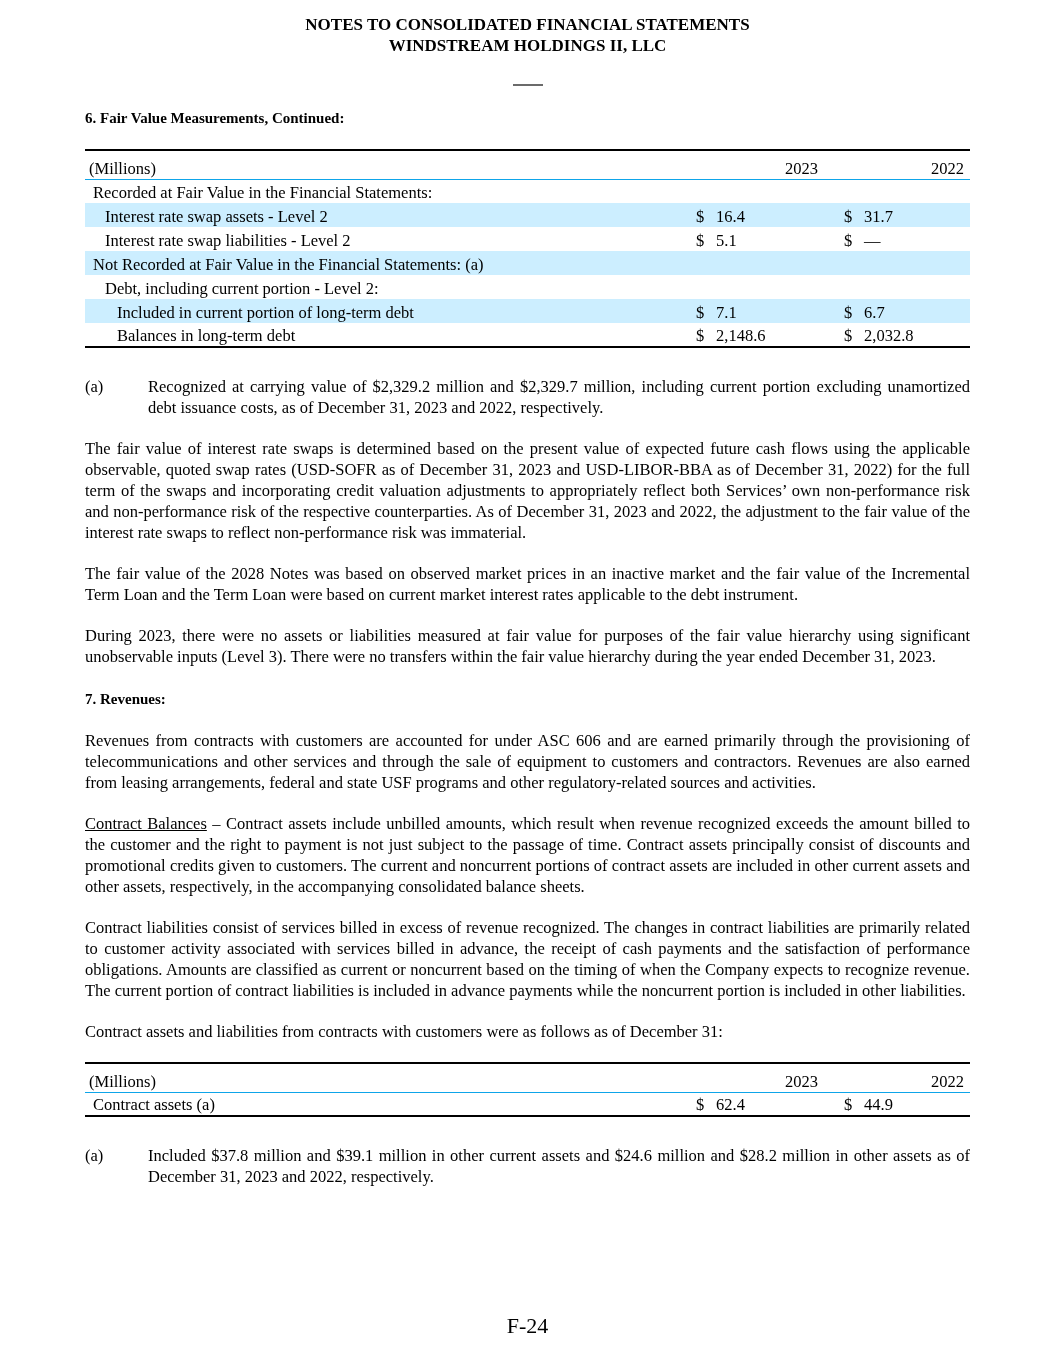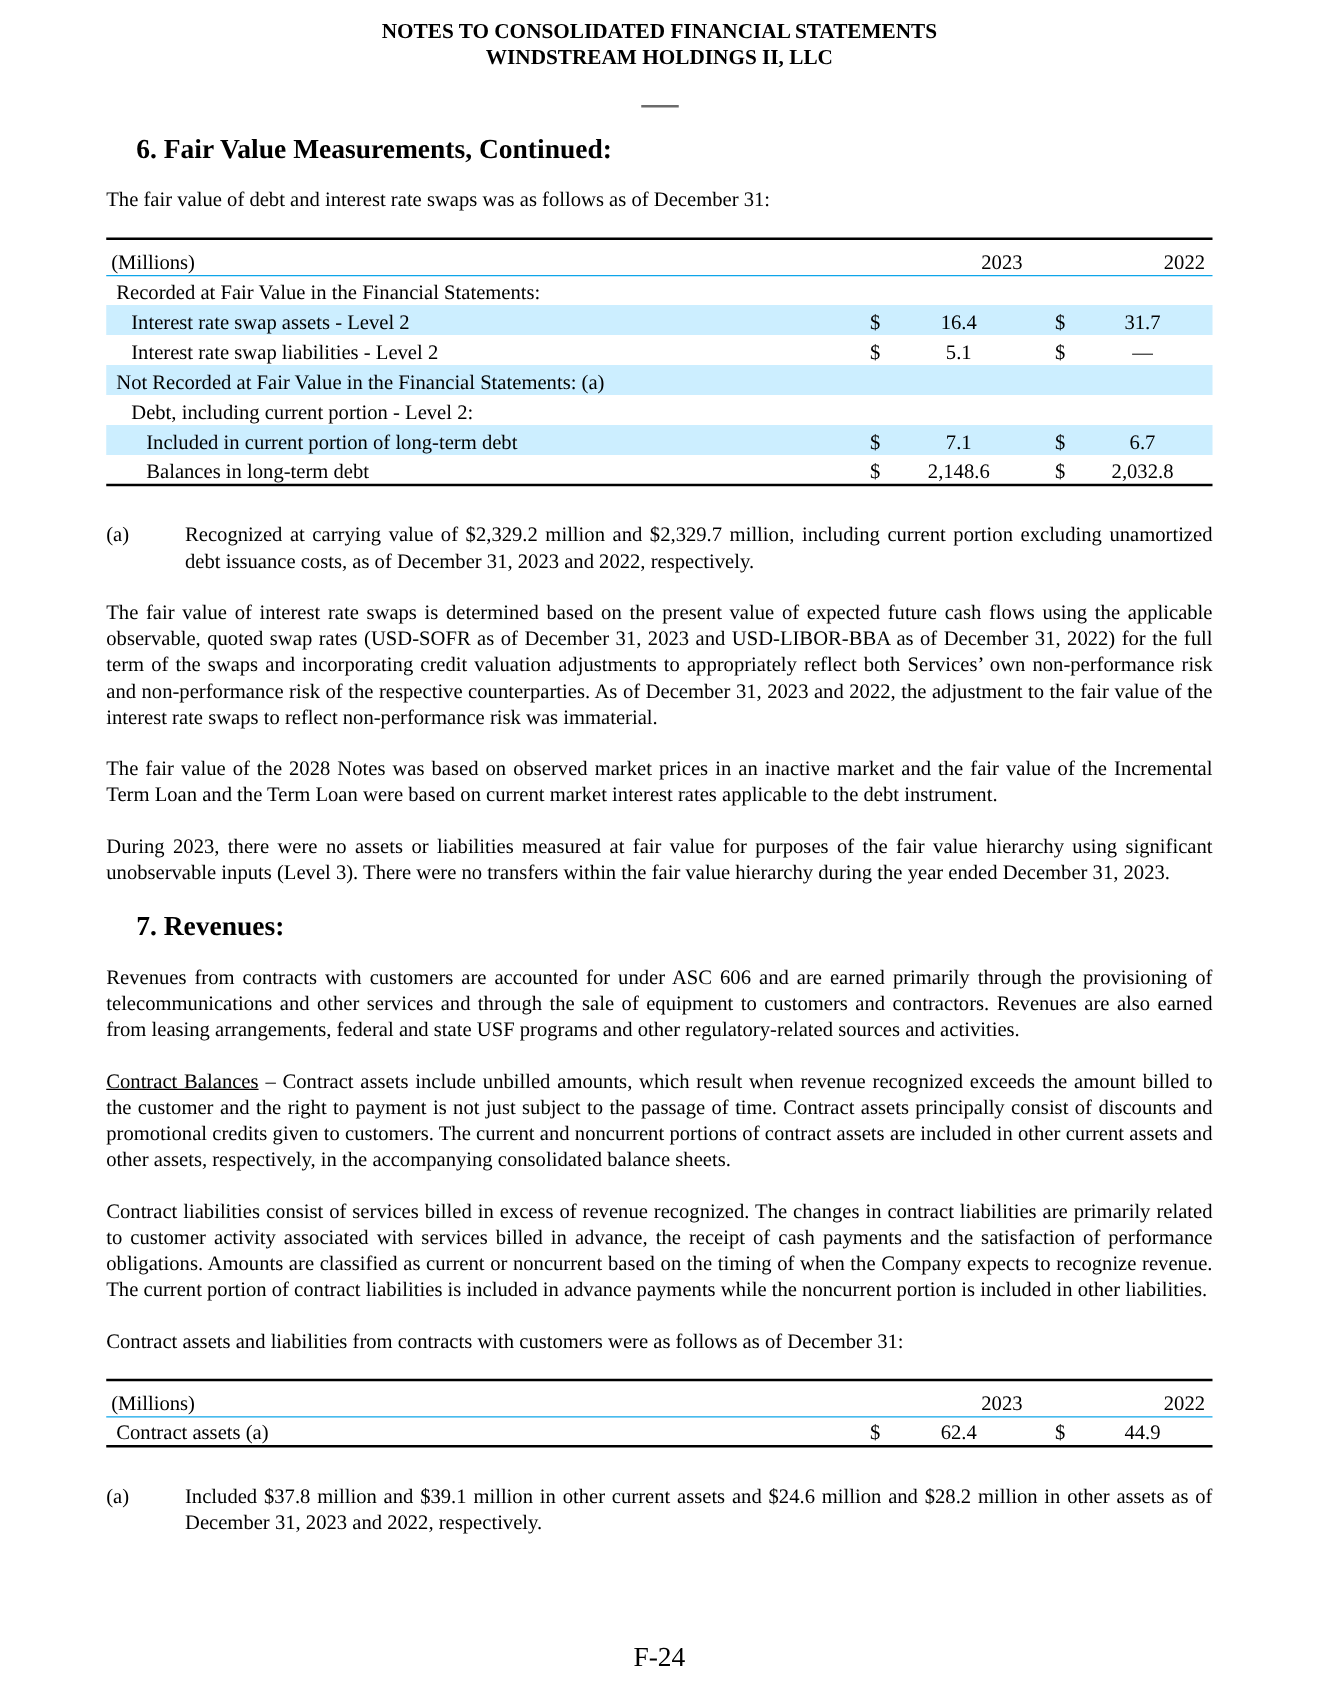"6. Fair Value Measurements, Continued:" .sec-heading { font-size: 22px -> 15px; margin-left: 24px -> none }
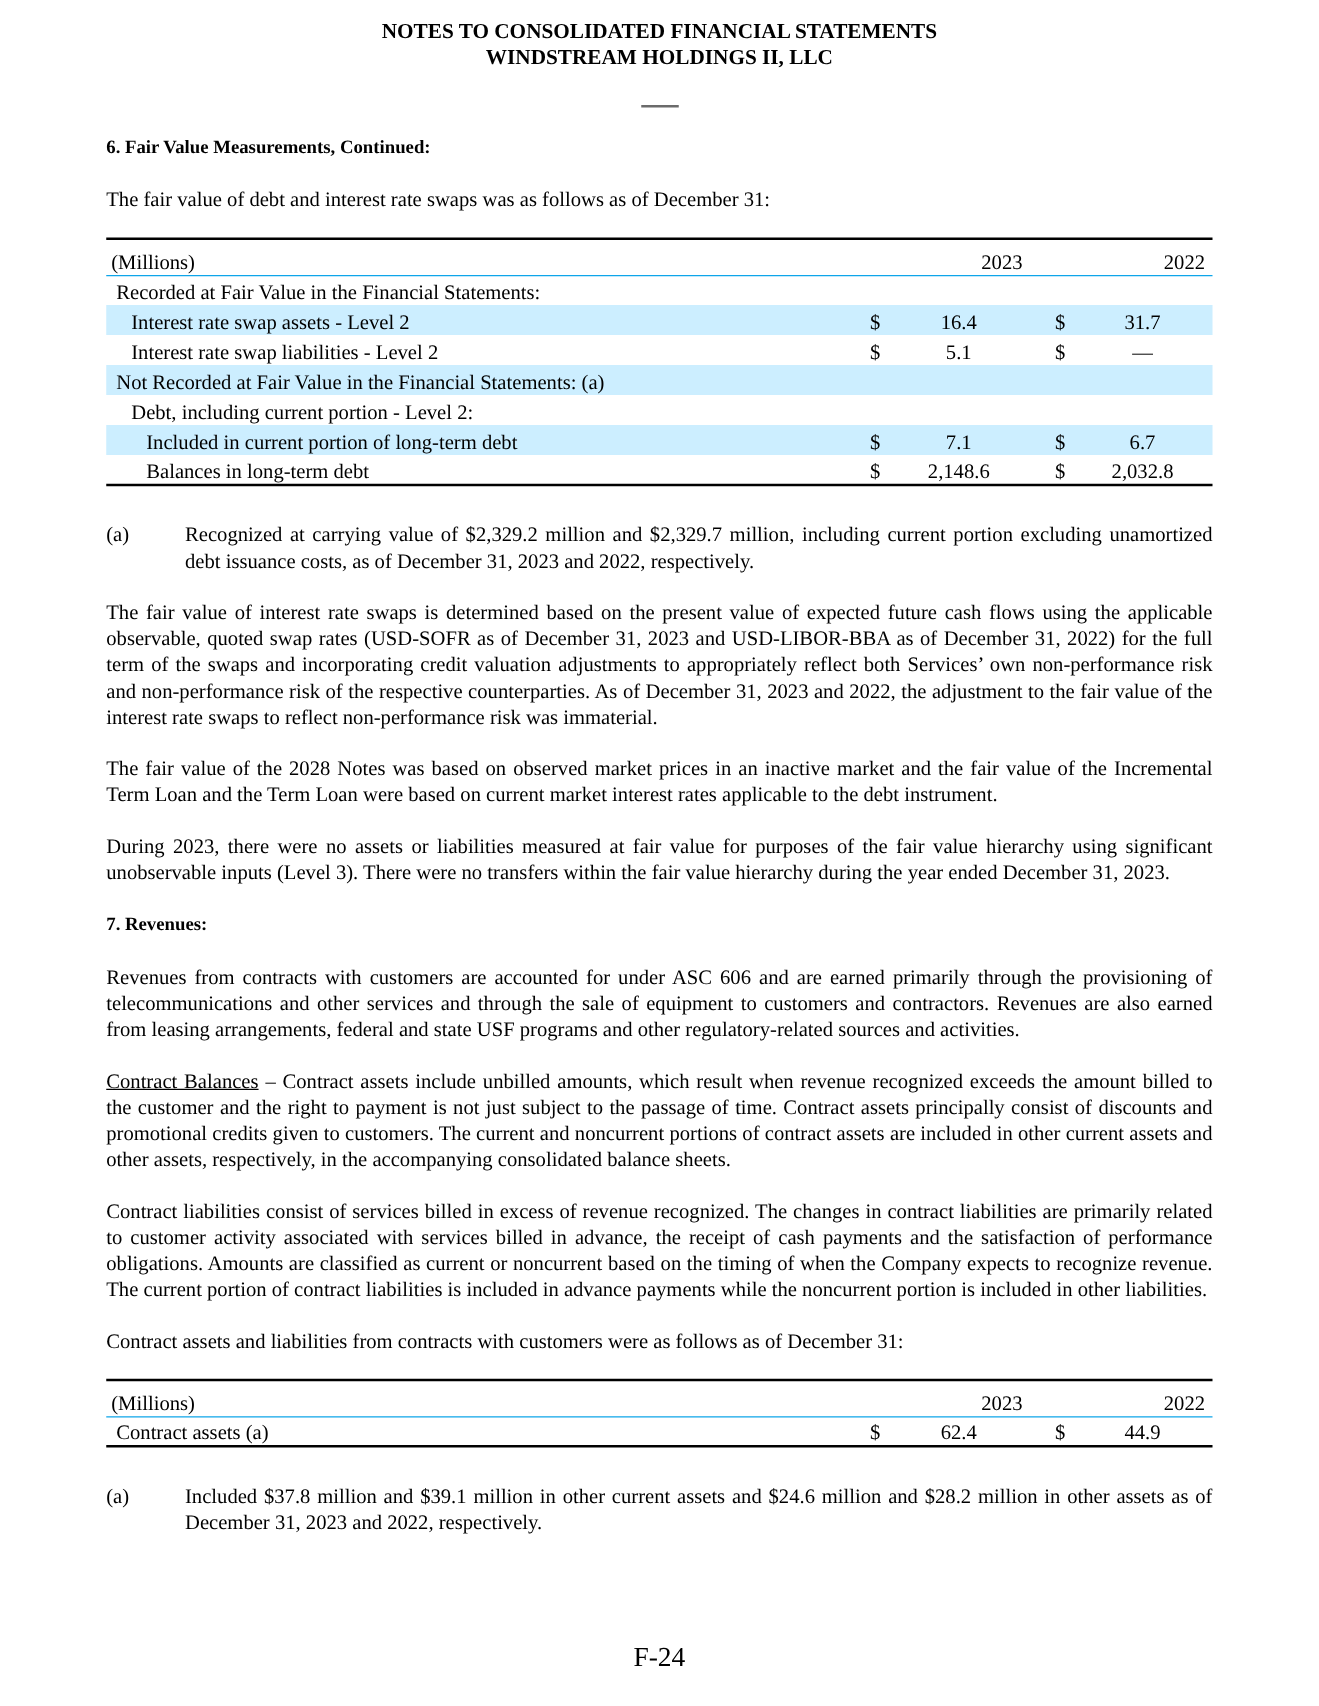"The fair value of debt" div.para { html: <div>The fair value of debt and interest rate swaps was as follows as of December 31:</div> -> none }
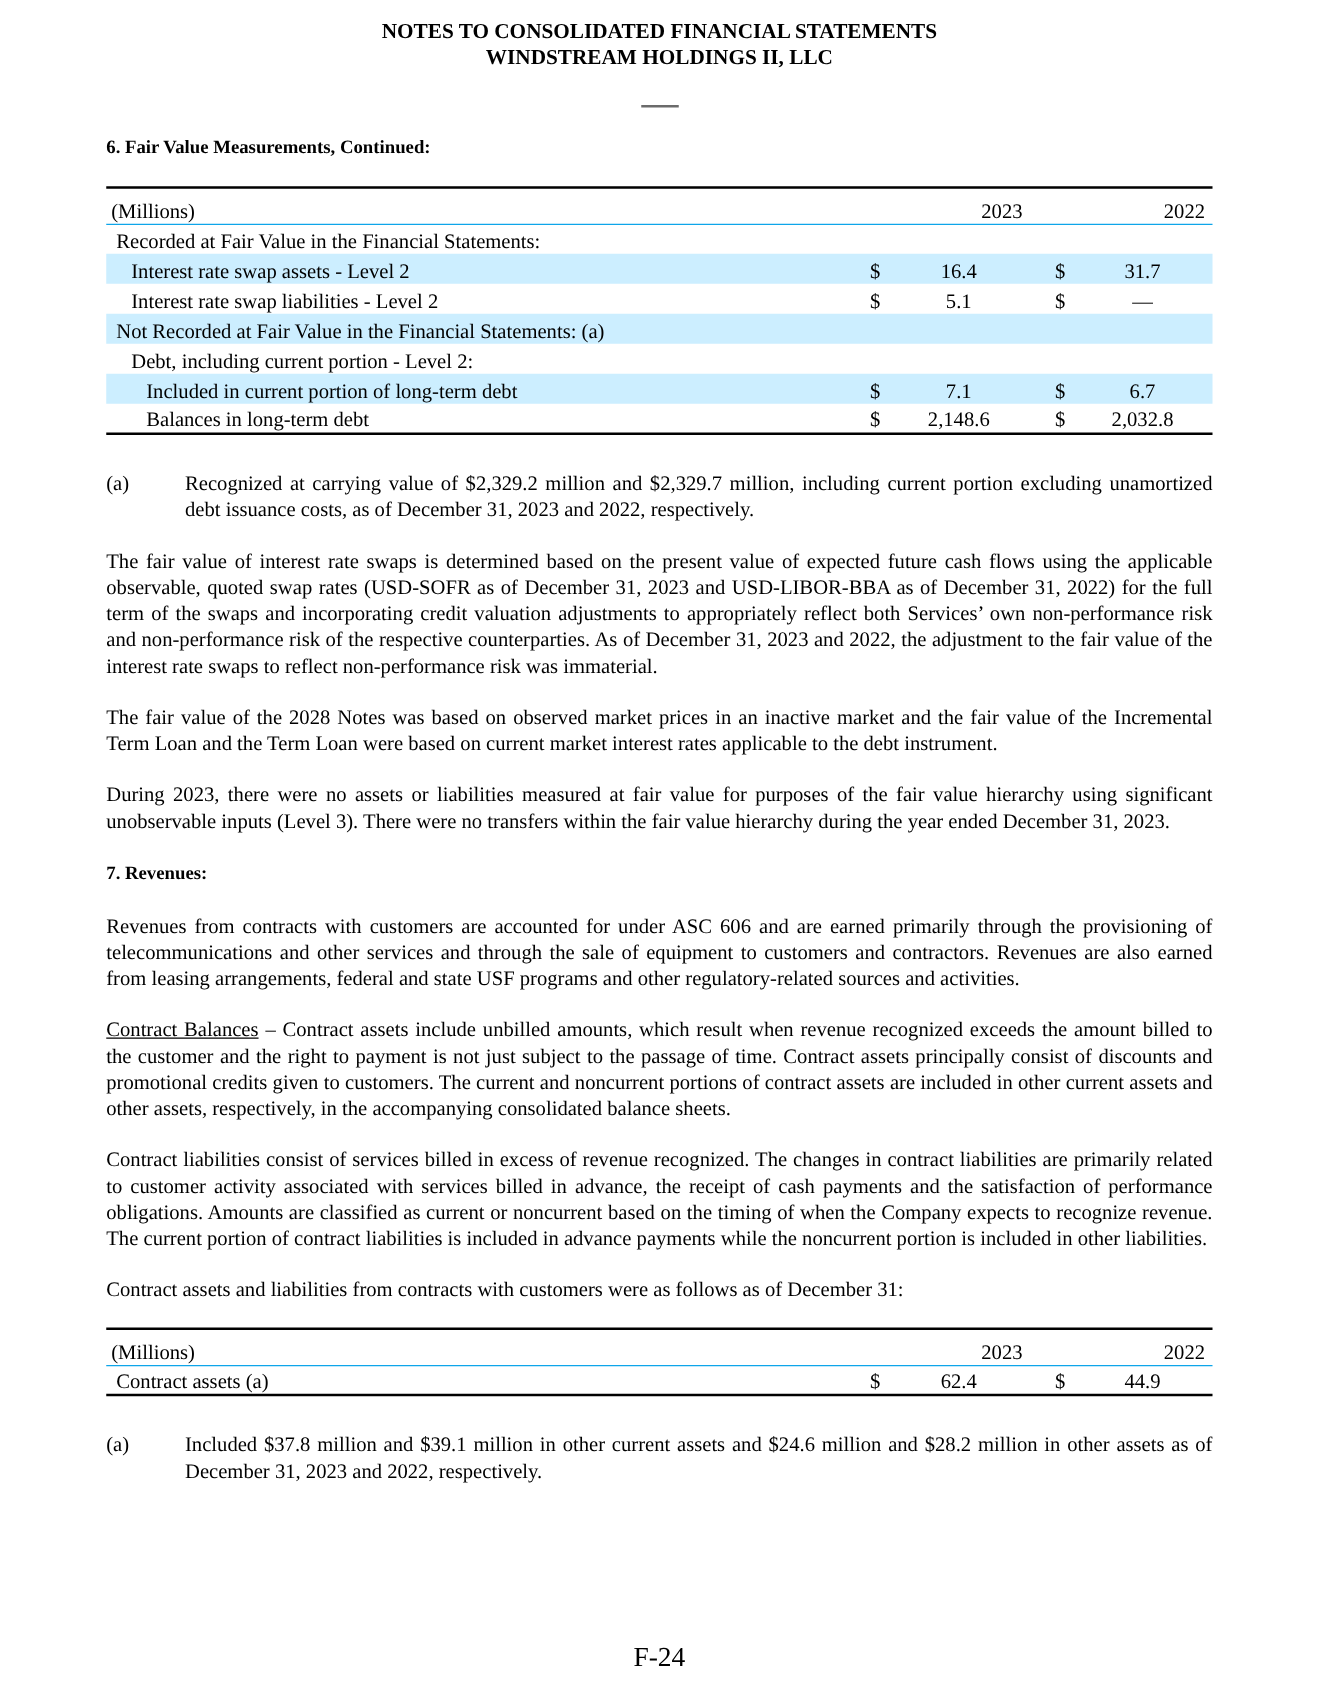"16.4" td.val { text-align: center -> left }
